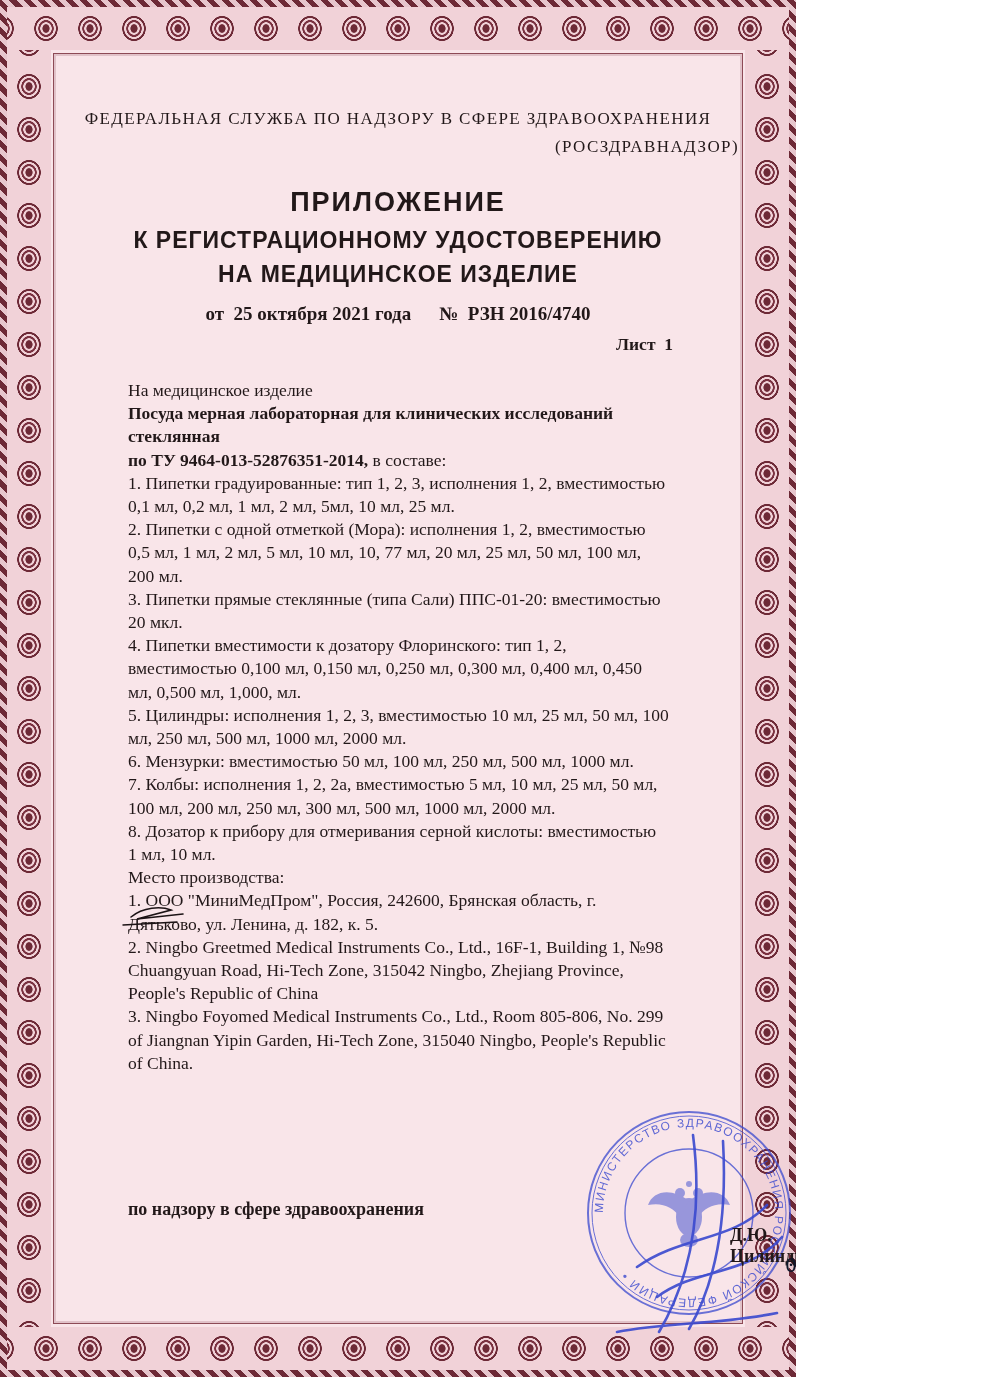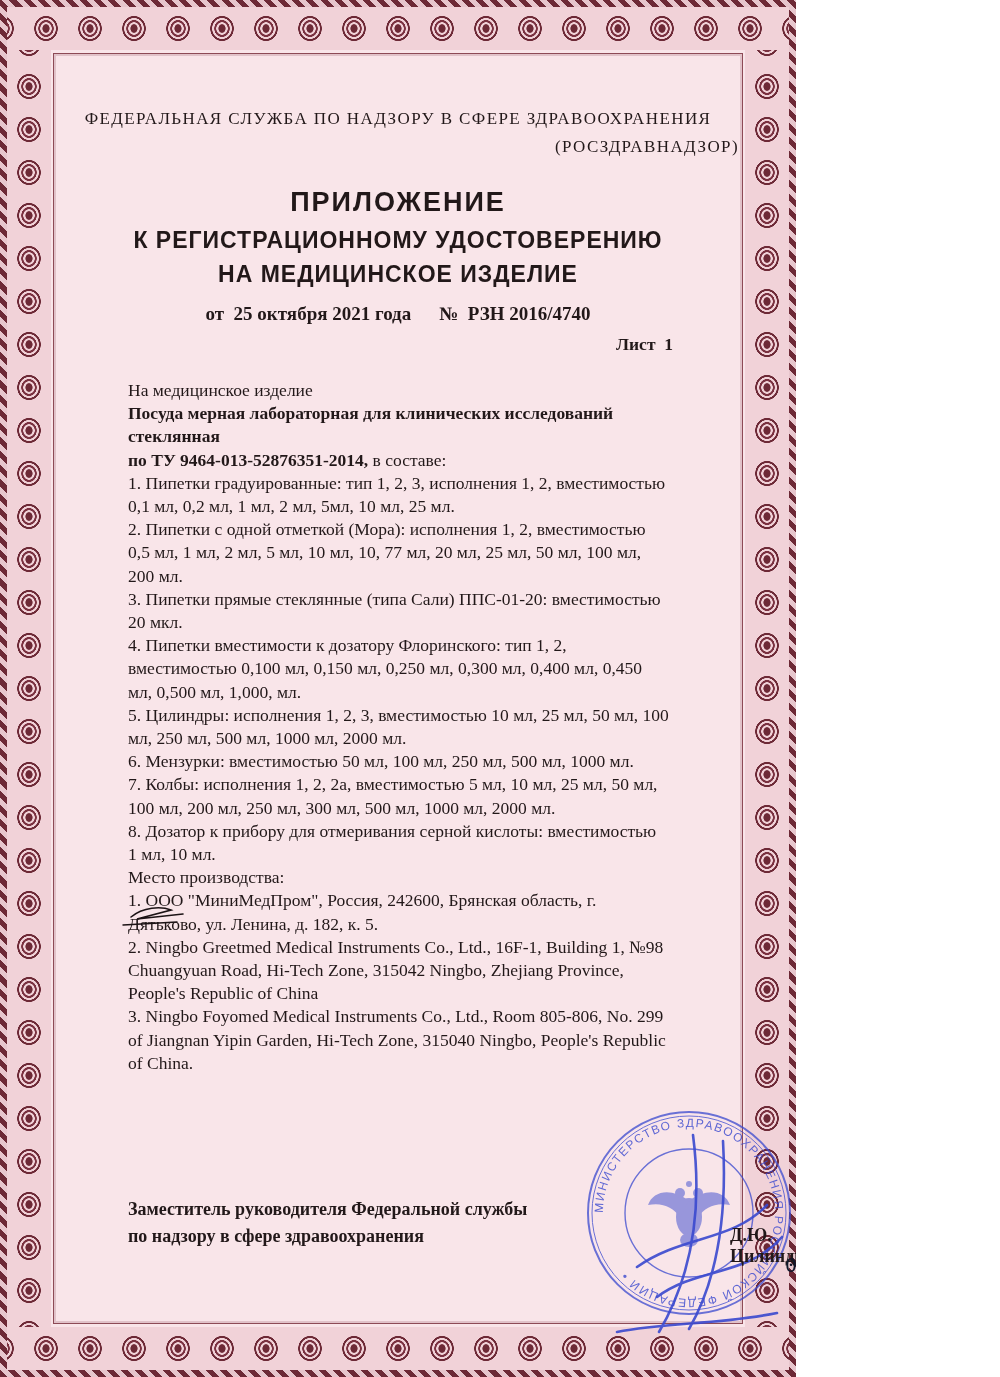"Заместитель руководителя Федеральной" div { html: <div>Заместитель руководителя Федеральной службы</div> -> none }
